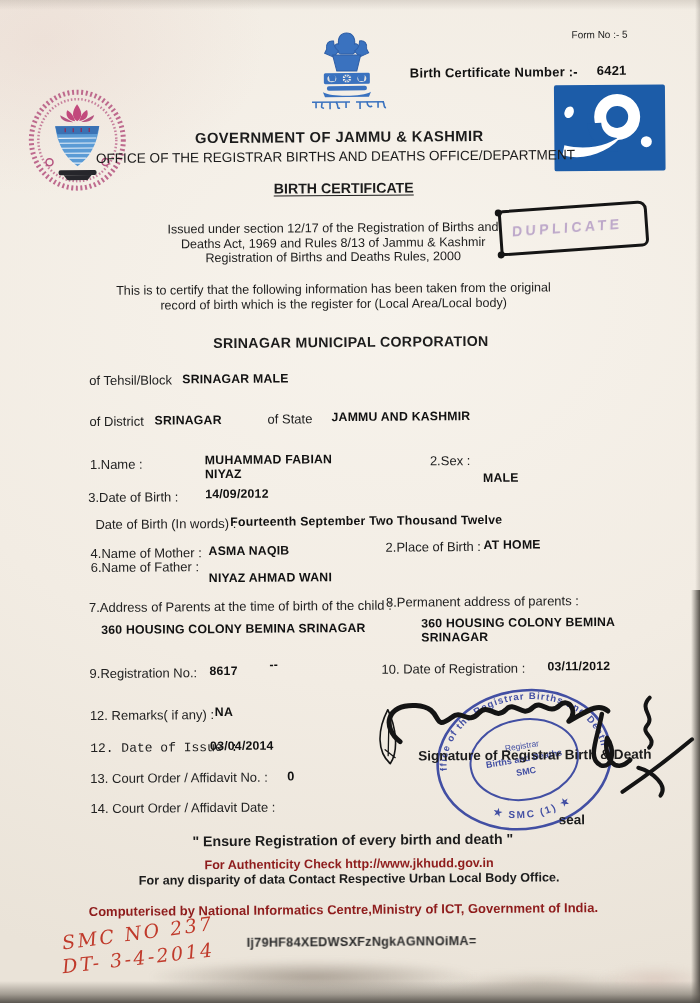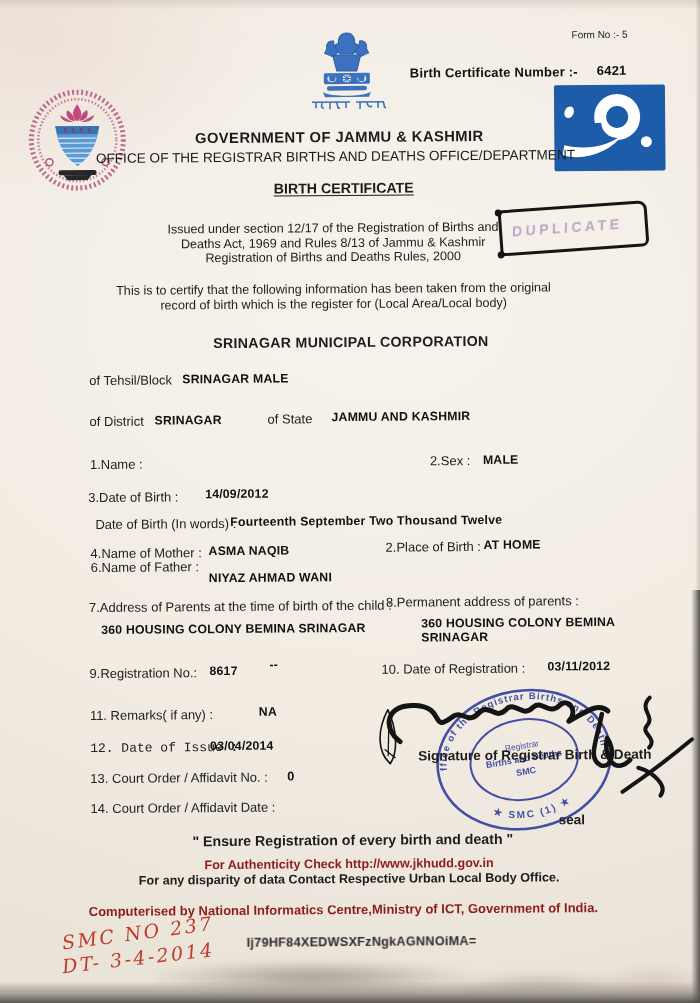"MUHAMMAD FABIAN" div.t { html: none -> <div> <div>MUHAMMAD FABIAN</div> <div>NIYAZ</div> </div> }
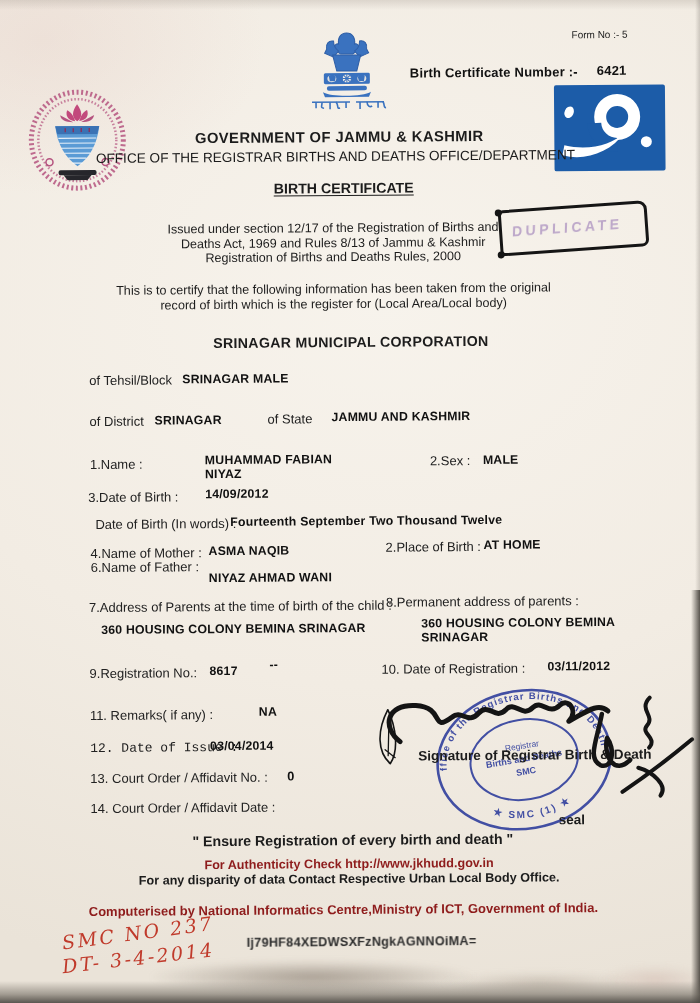"MALE" div.t { top: 454px -> 472px }
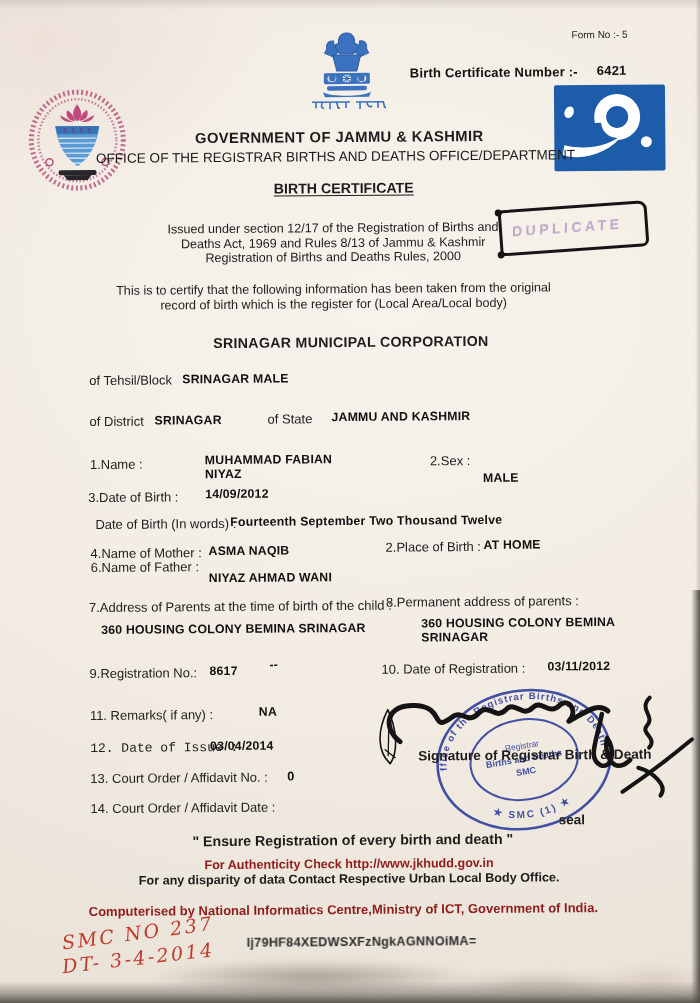"11. Remarks( if any) :" div.t { text: 11 -> 12 }
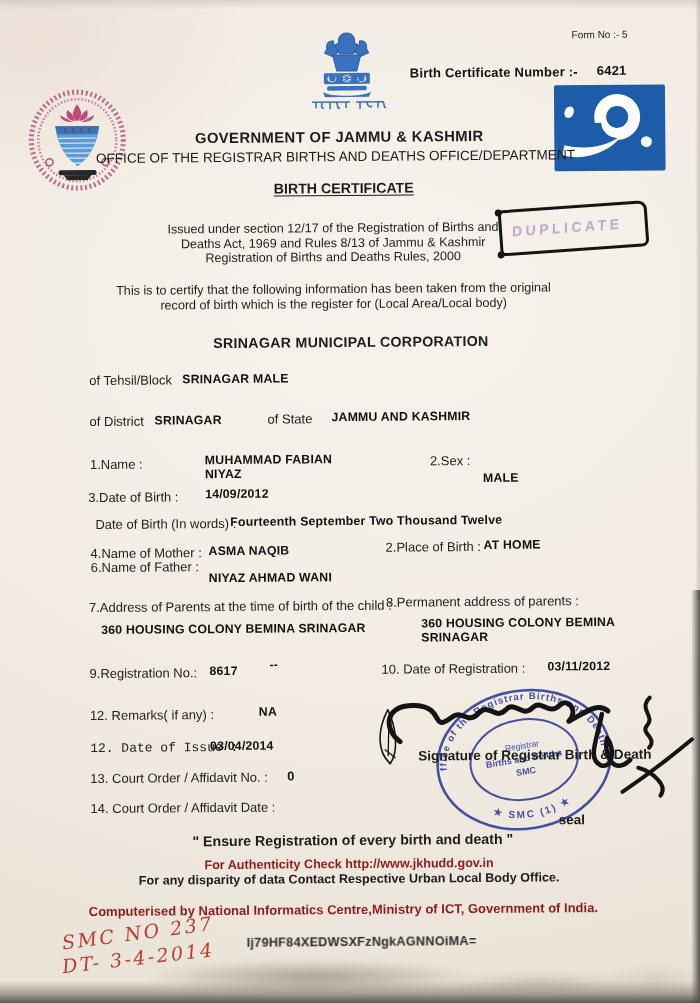"NA" div.t { margin-left: 44px -> none }
